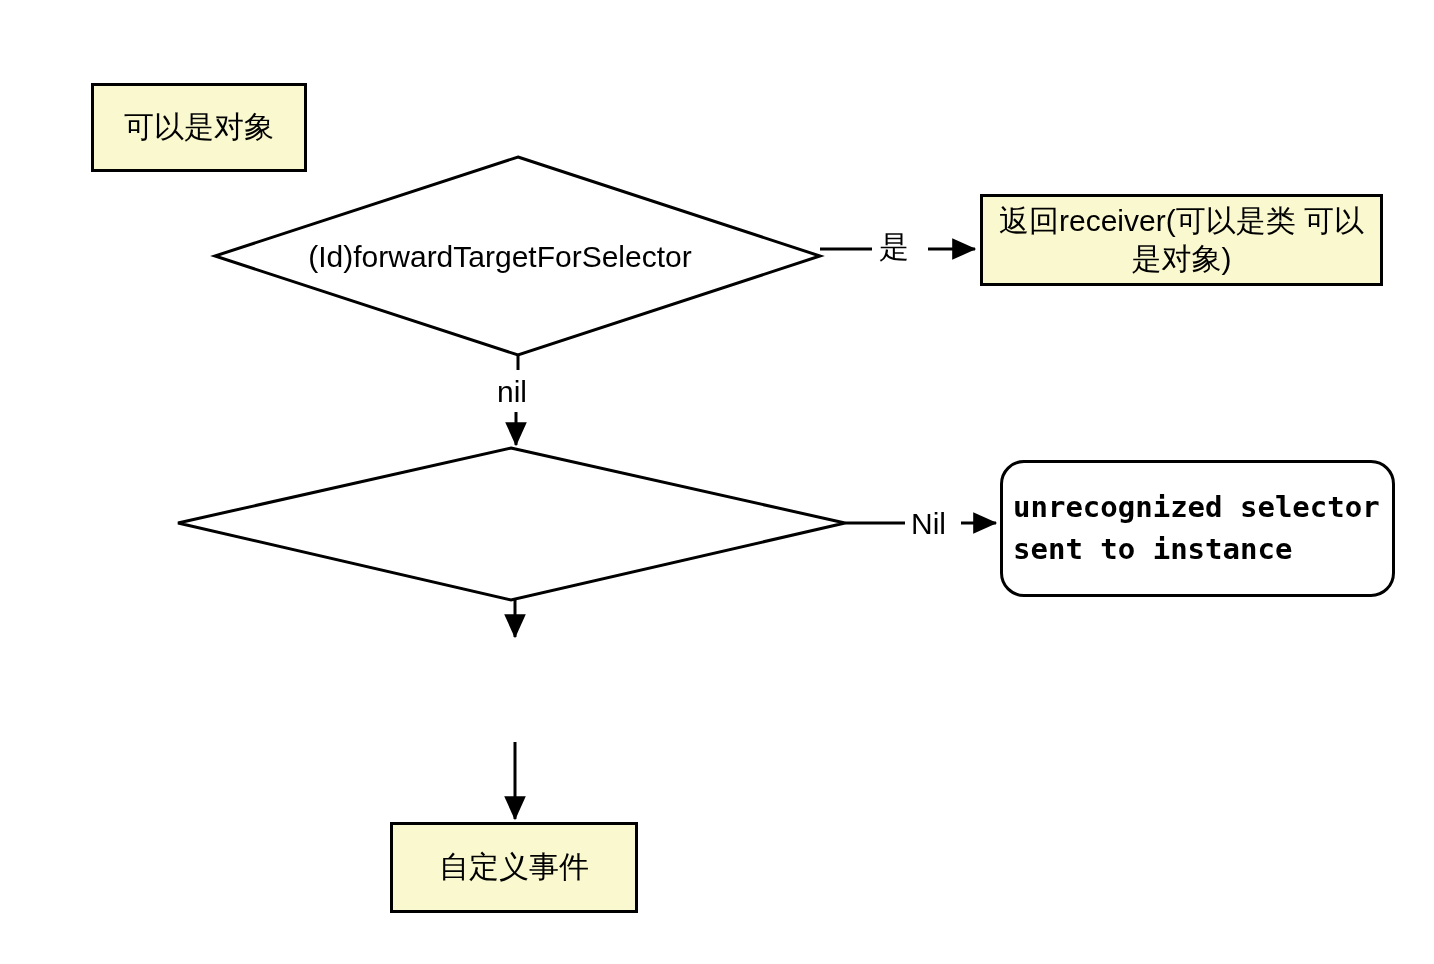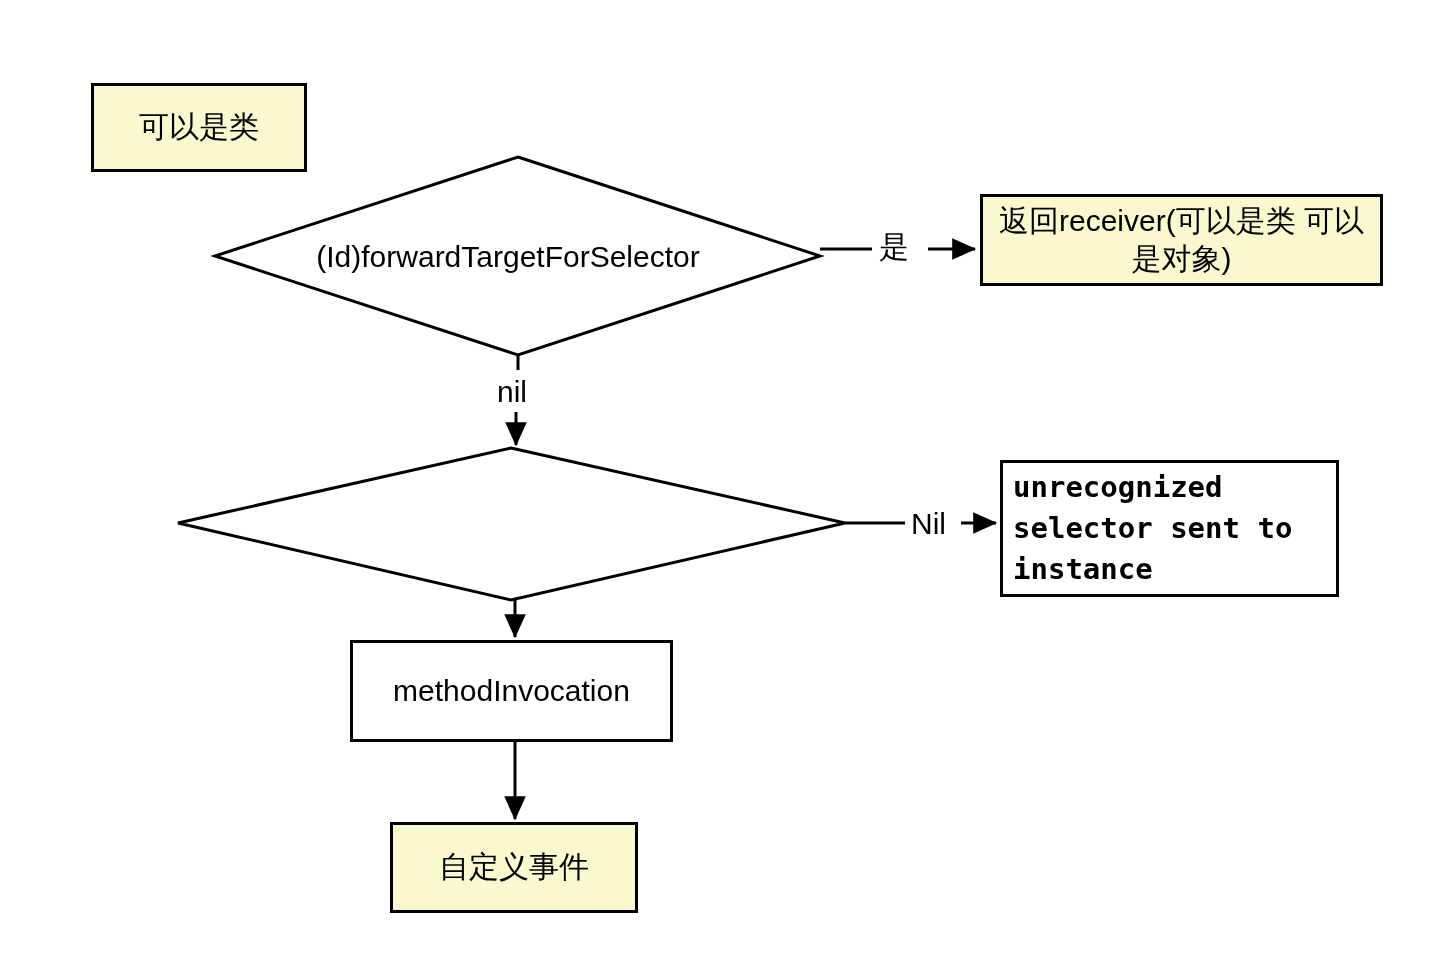"可以是类" span.box-label { text: 类 -> 对象 }
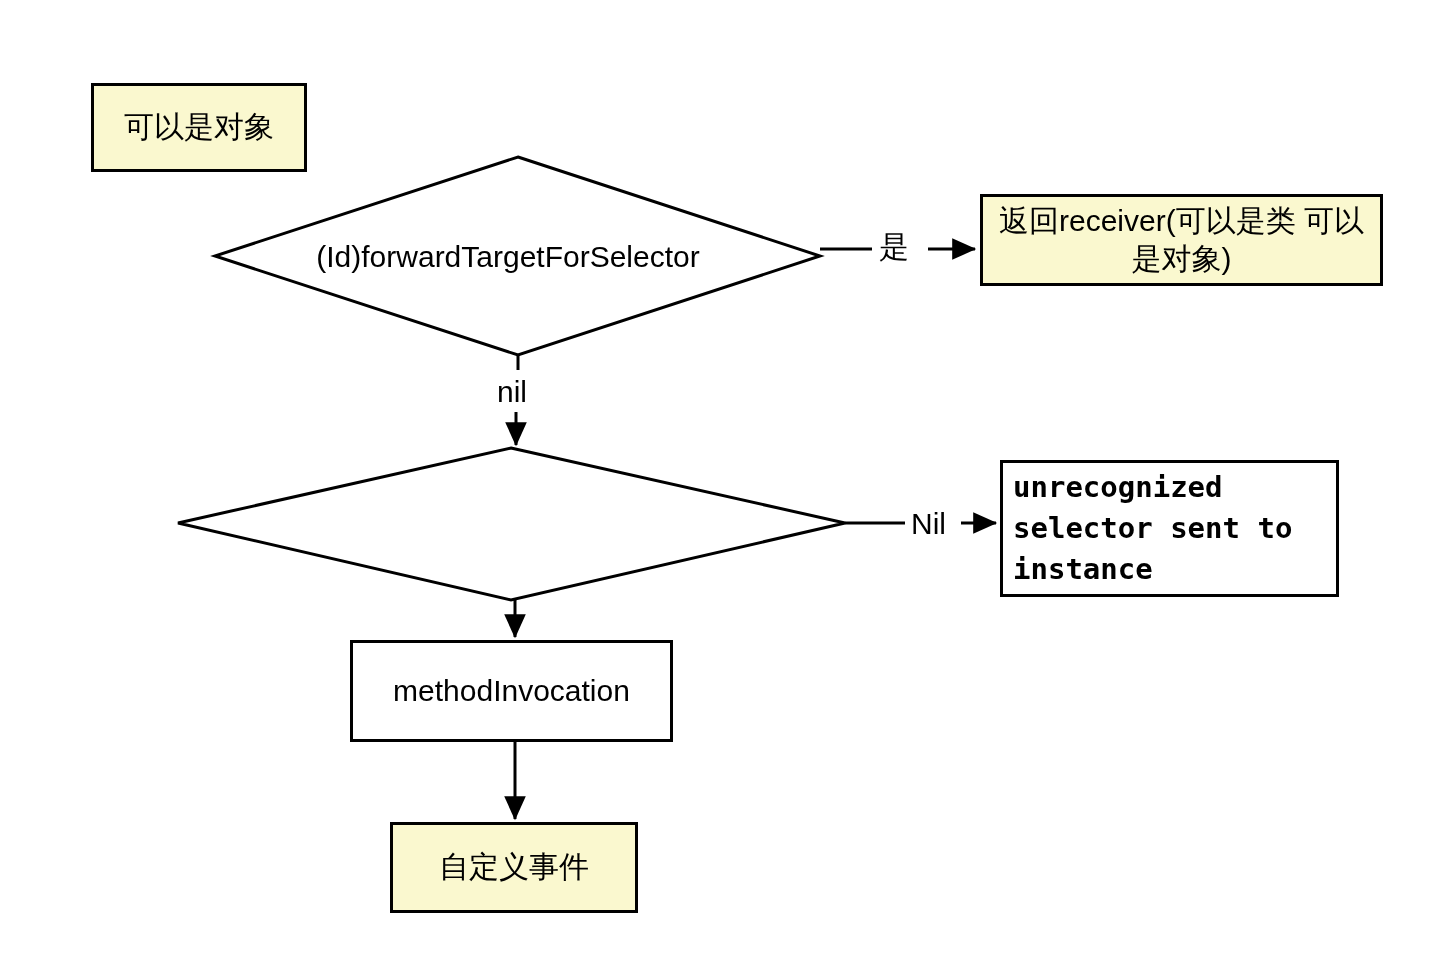"(Id)forwardTargetForSelector" #label-forward-target { left: 208px -> 200px }
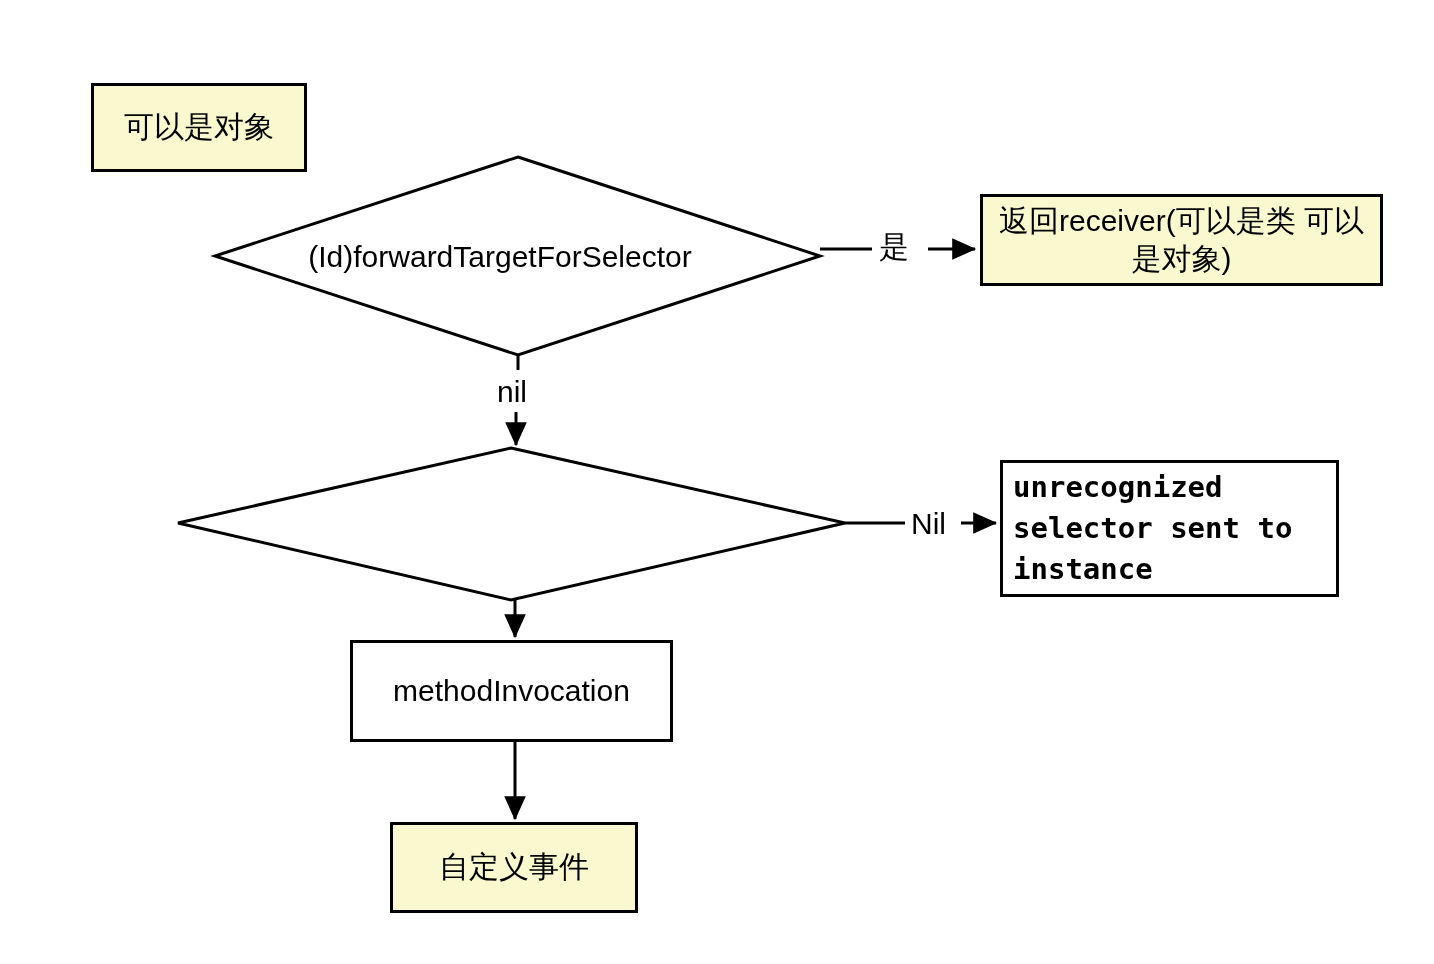"unrecognized selector sent to instance" #node-unrecognized { border-radius: none -> 24px; width: 339px -> 395px }
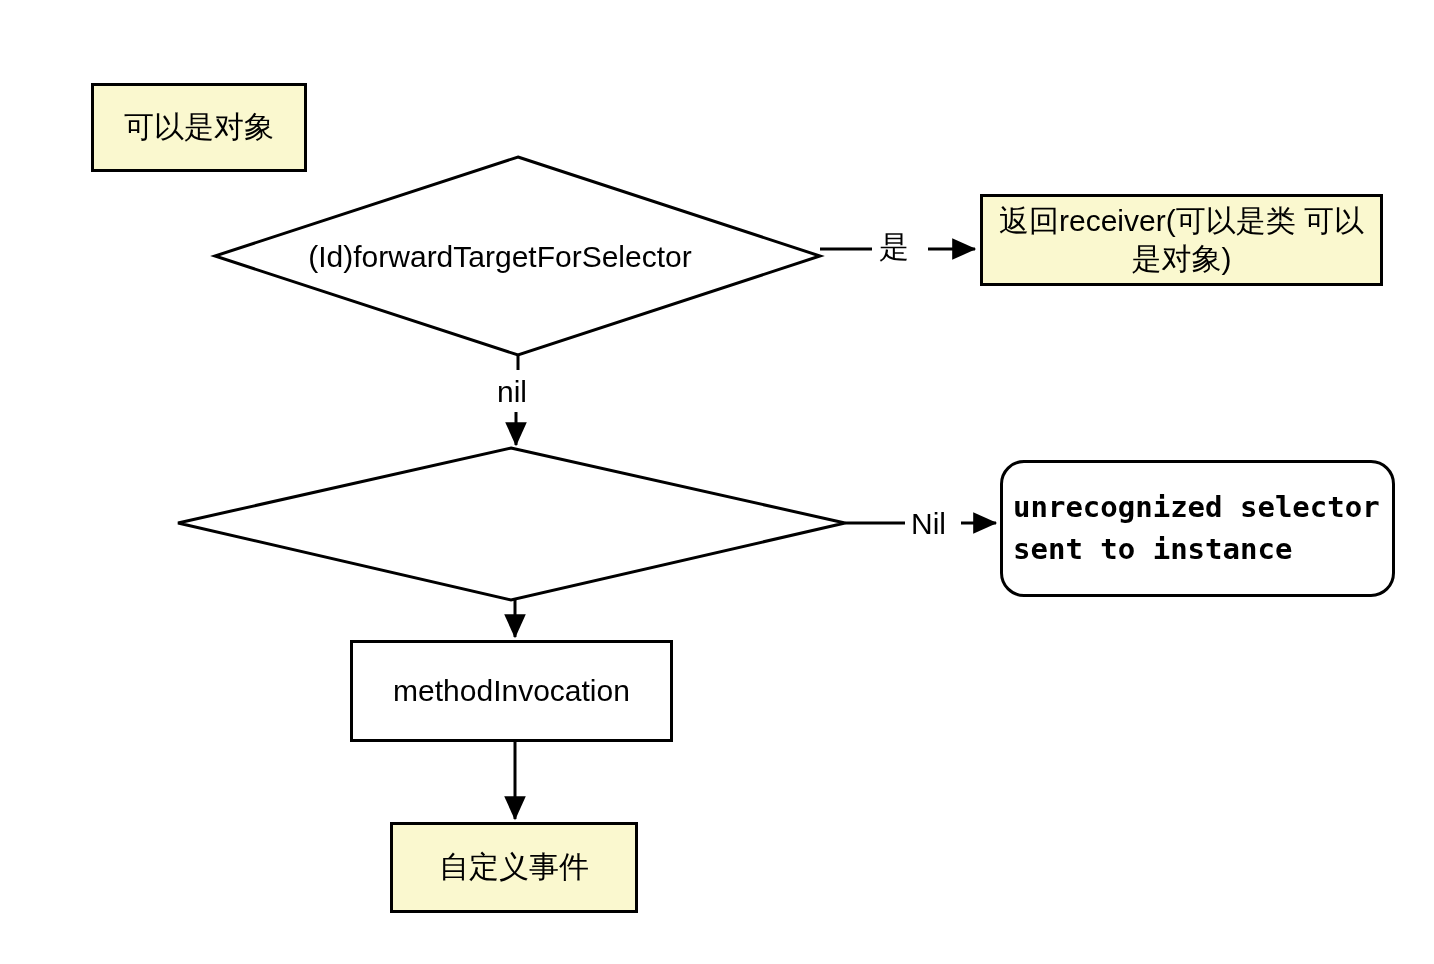"methodInvocation" div.node { html: <div> <span>methodInvocation</span> </div> -> none }
